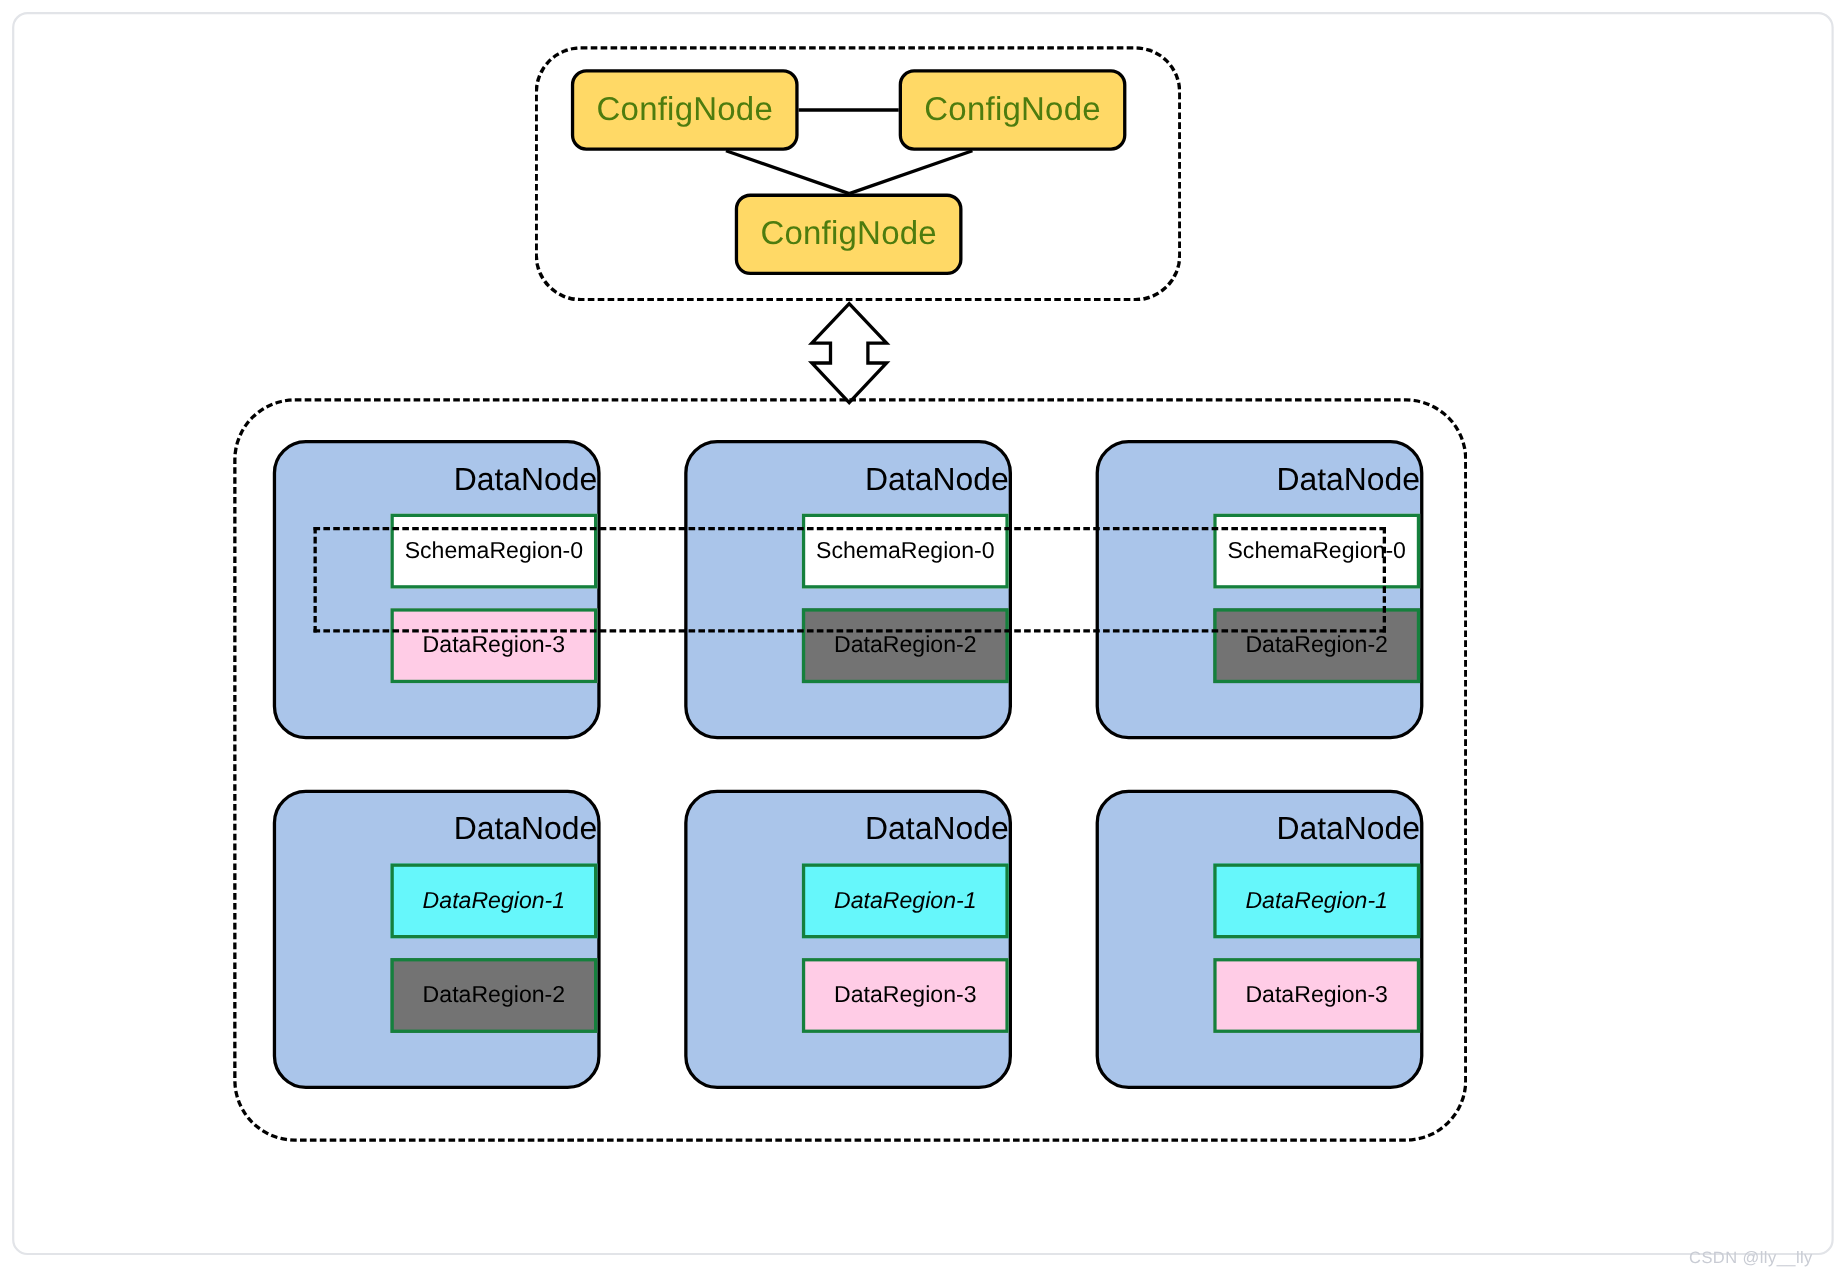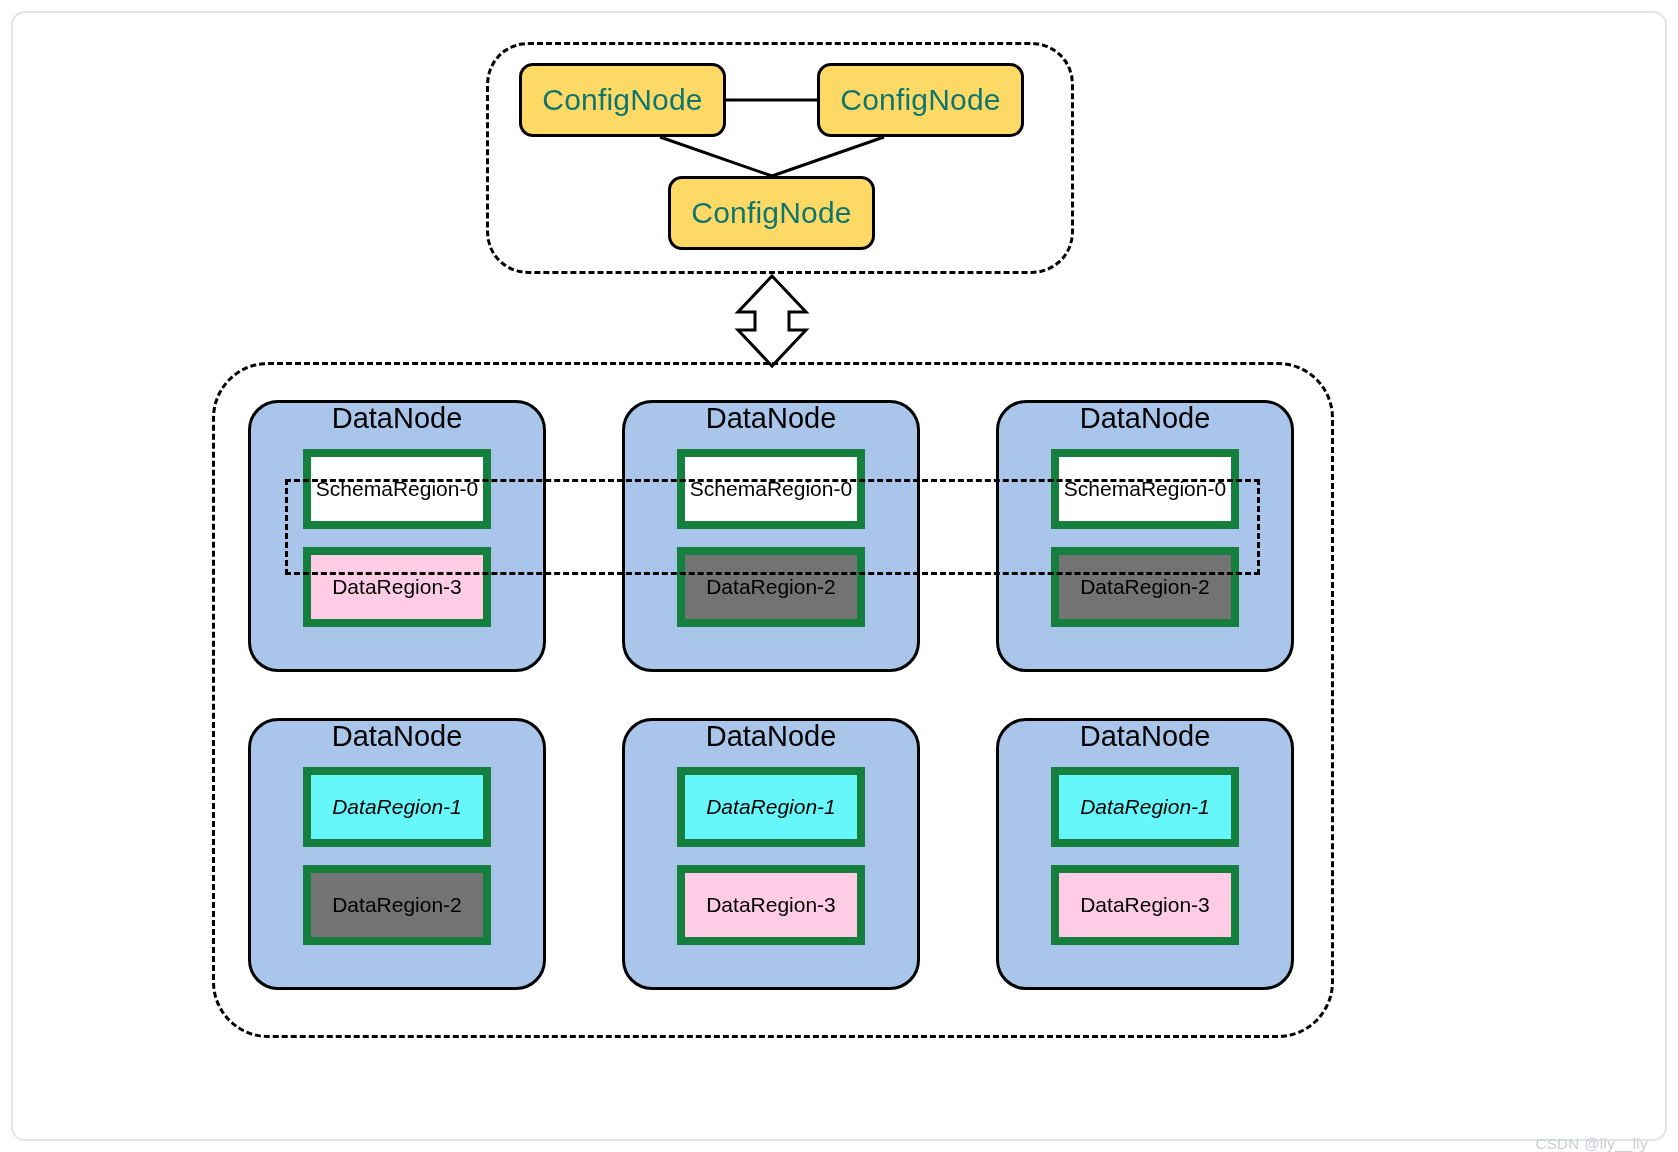"ConfigNode" .confignode { color: #0f766e -> #4d7c0f }
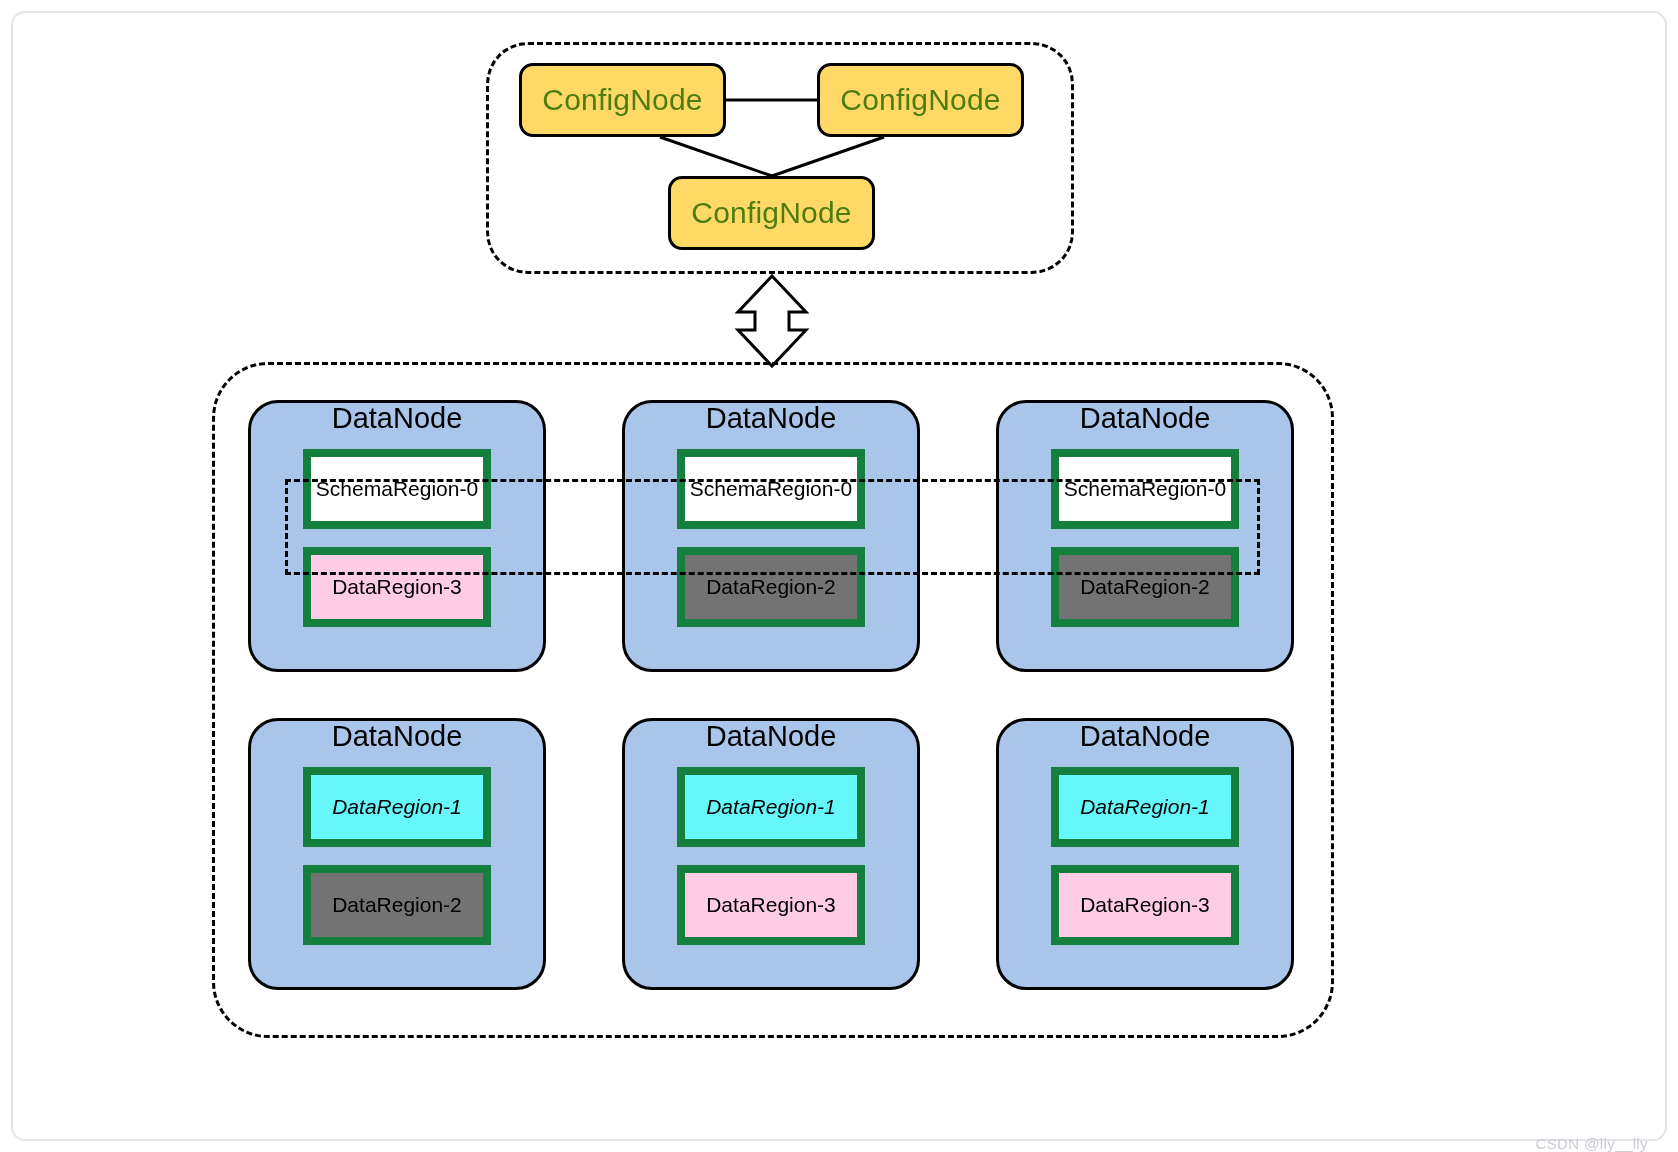"DataNode" .datanode { align-items: center -> flex-end; padding-top: none -> 18px }
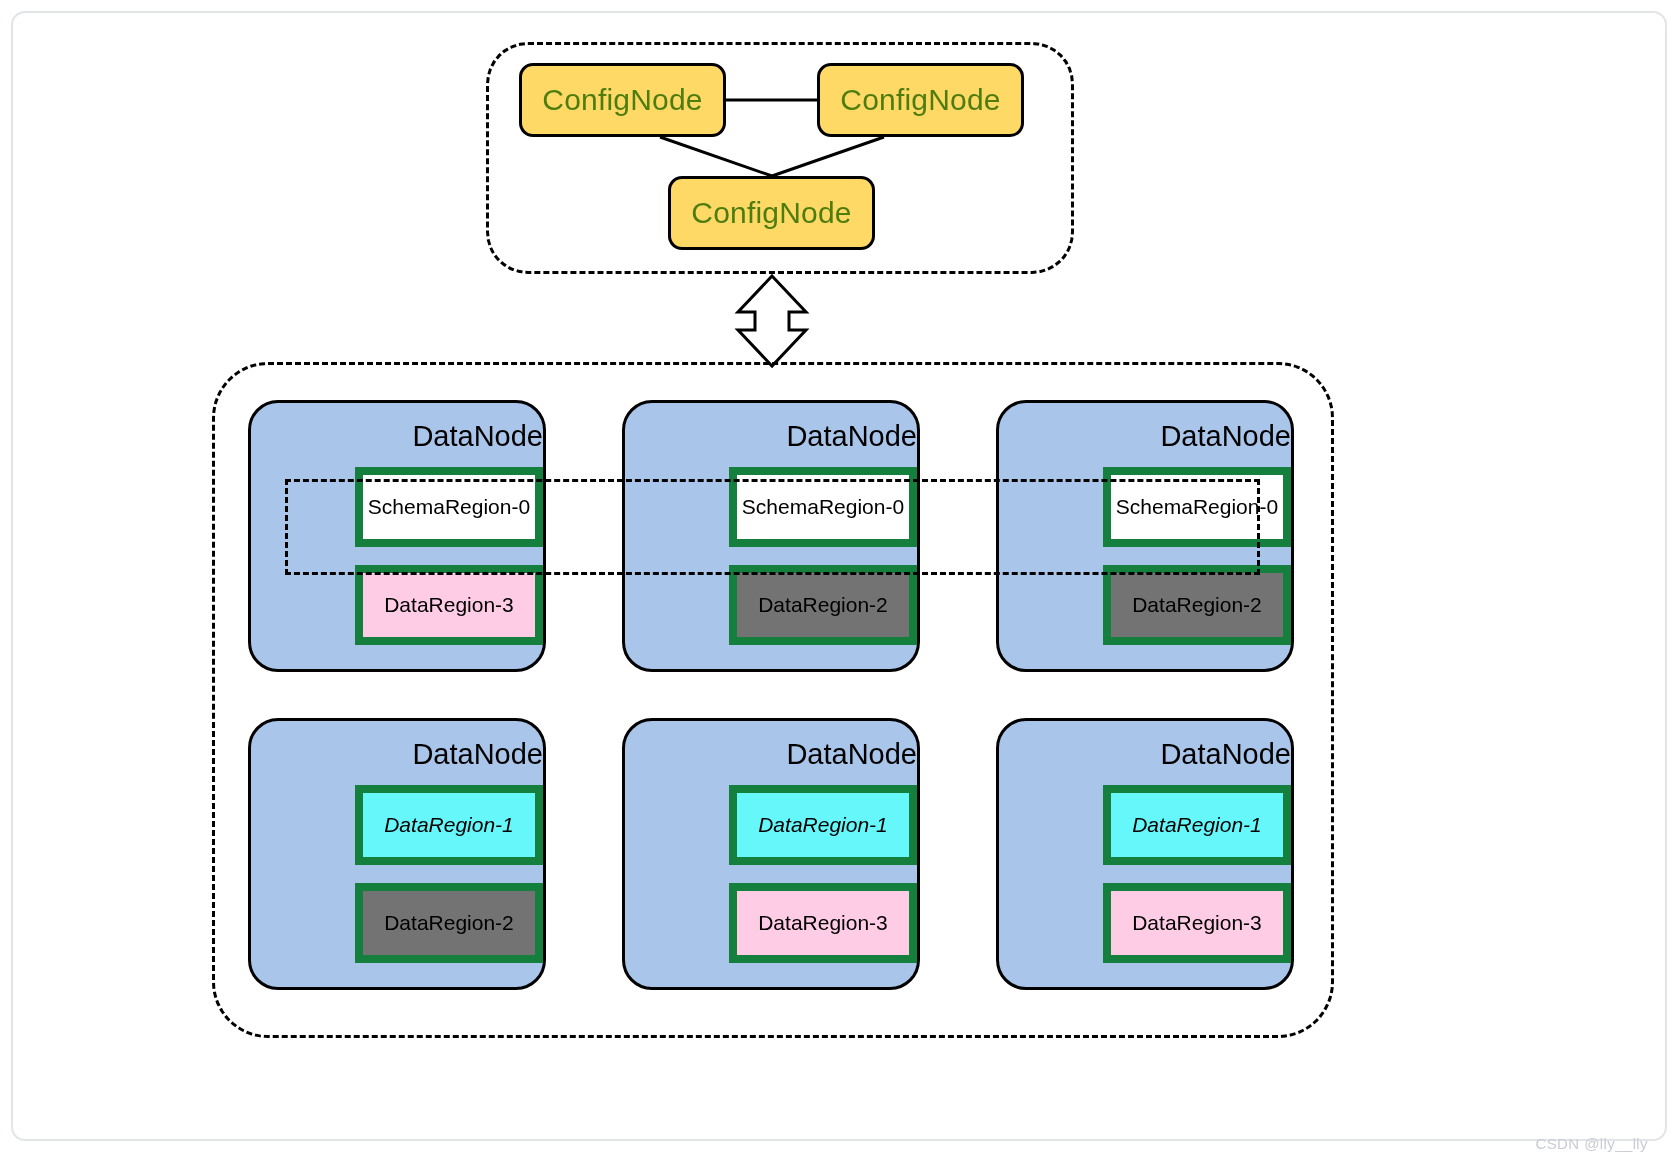"SchemaRegion-0" .region { border: 8px solid #15803d -> 3px solid #15803d; height: 80px -> 68px }
